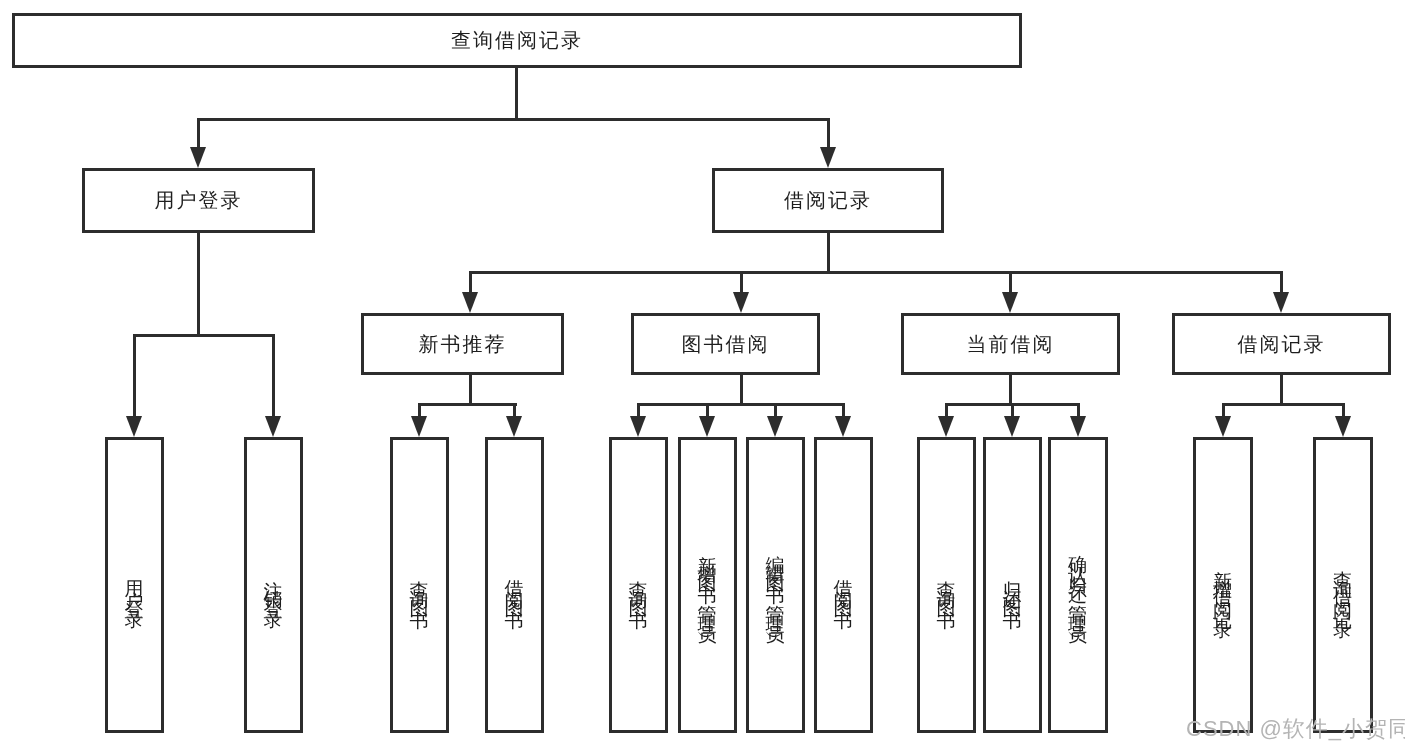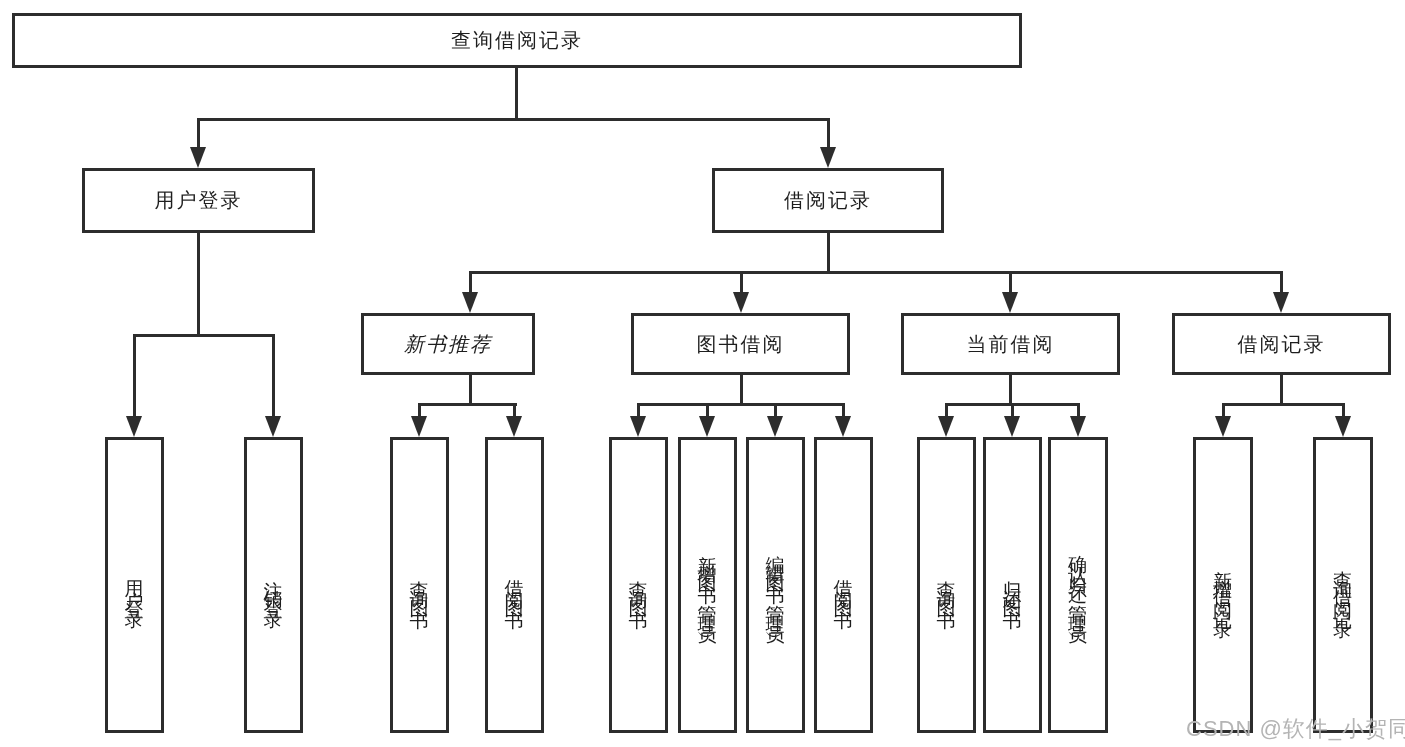"新书推荐" div.box { font-style: italic -> none; width: 174px -> 203px }
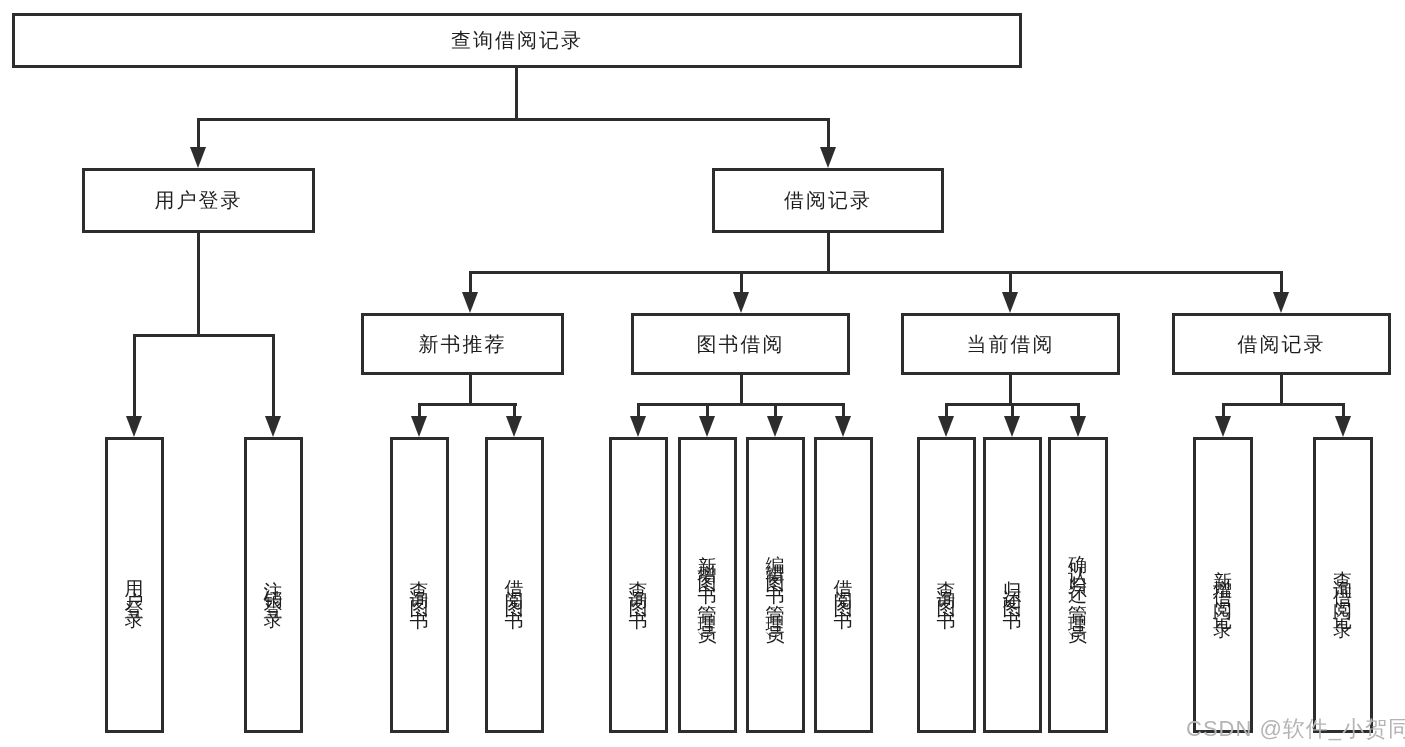"图书借阅" div.box { width: 219px -> 189px }
